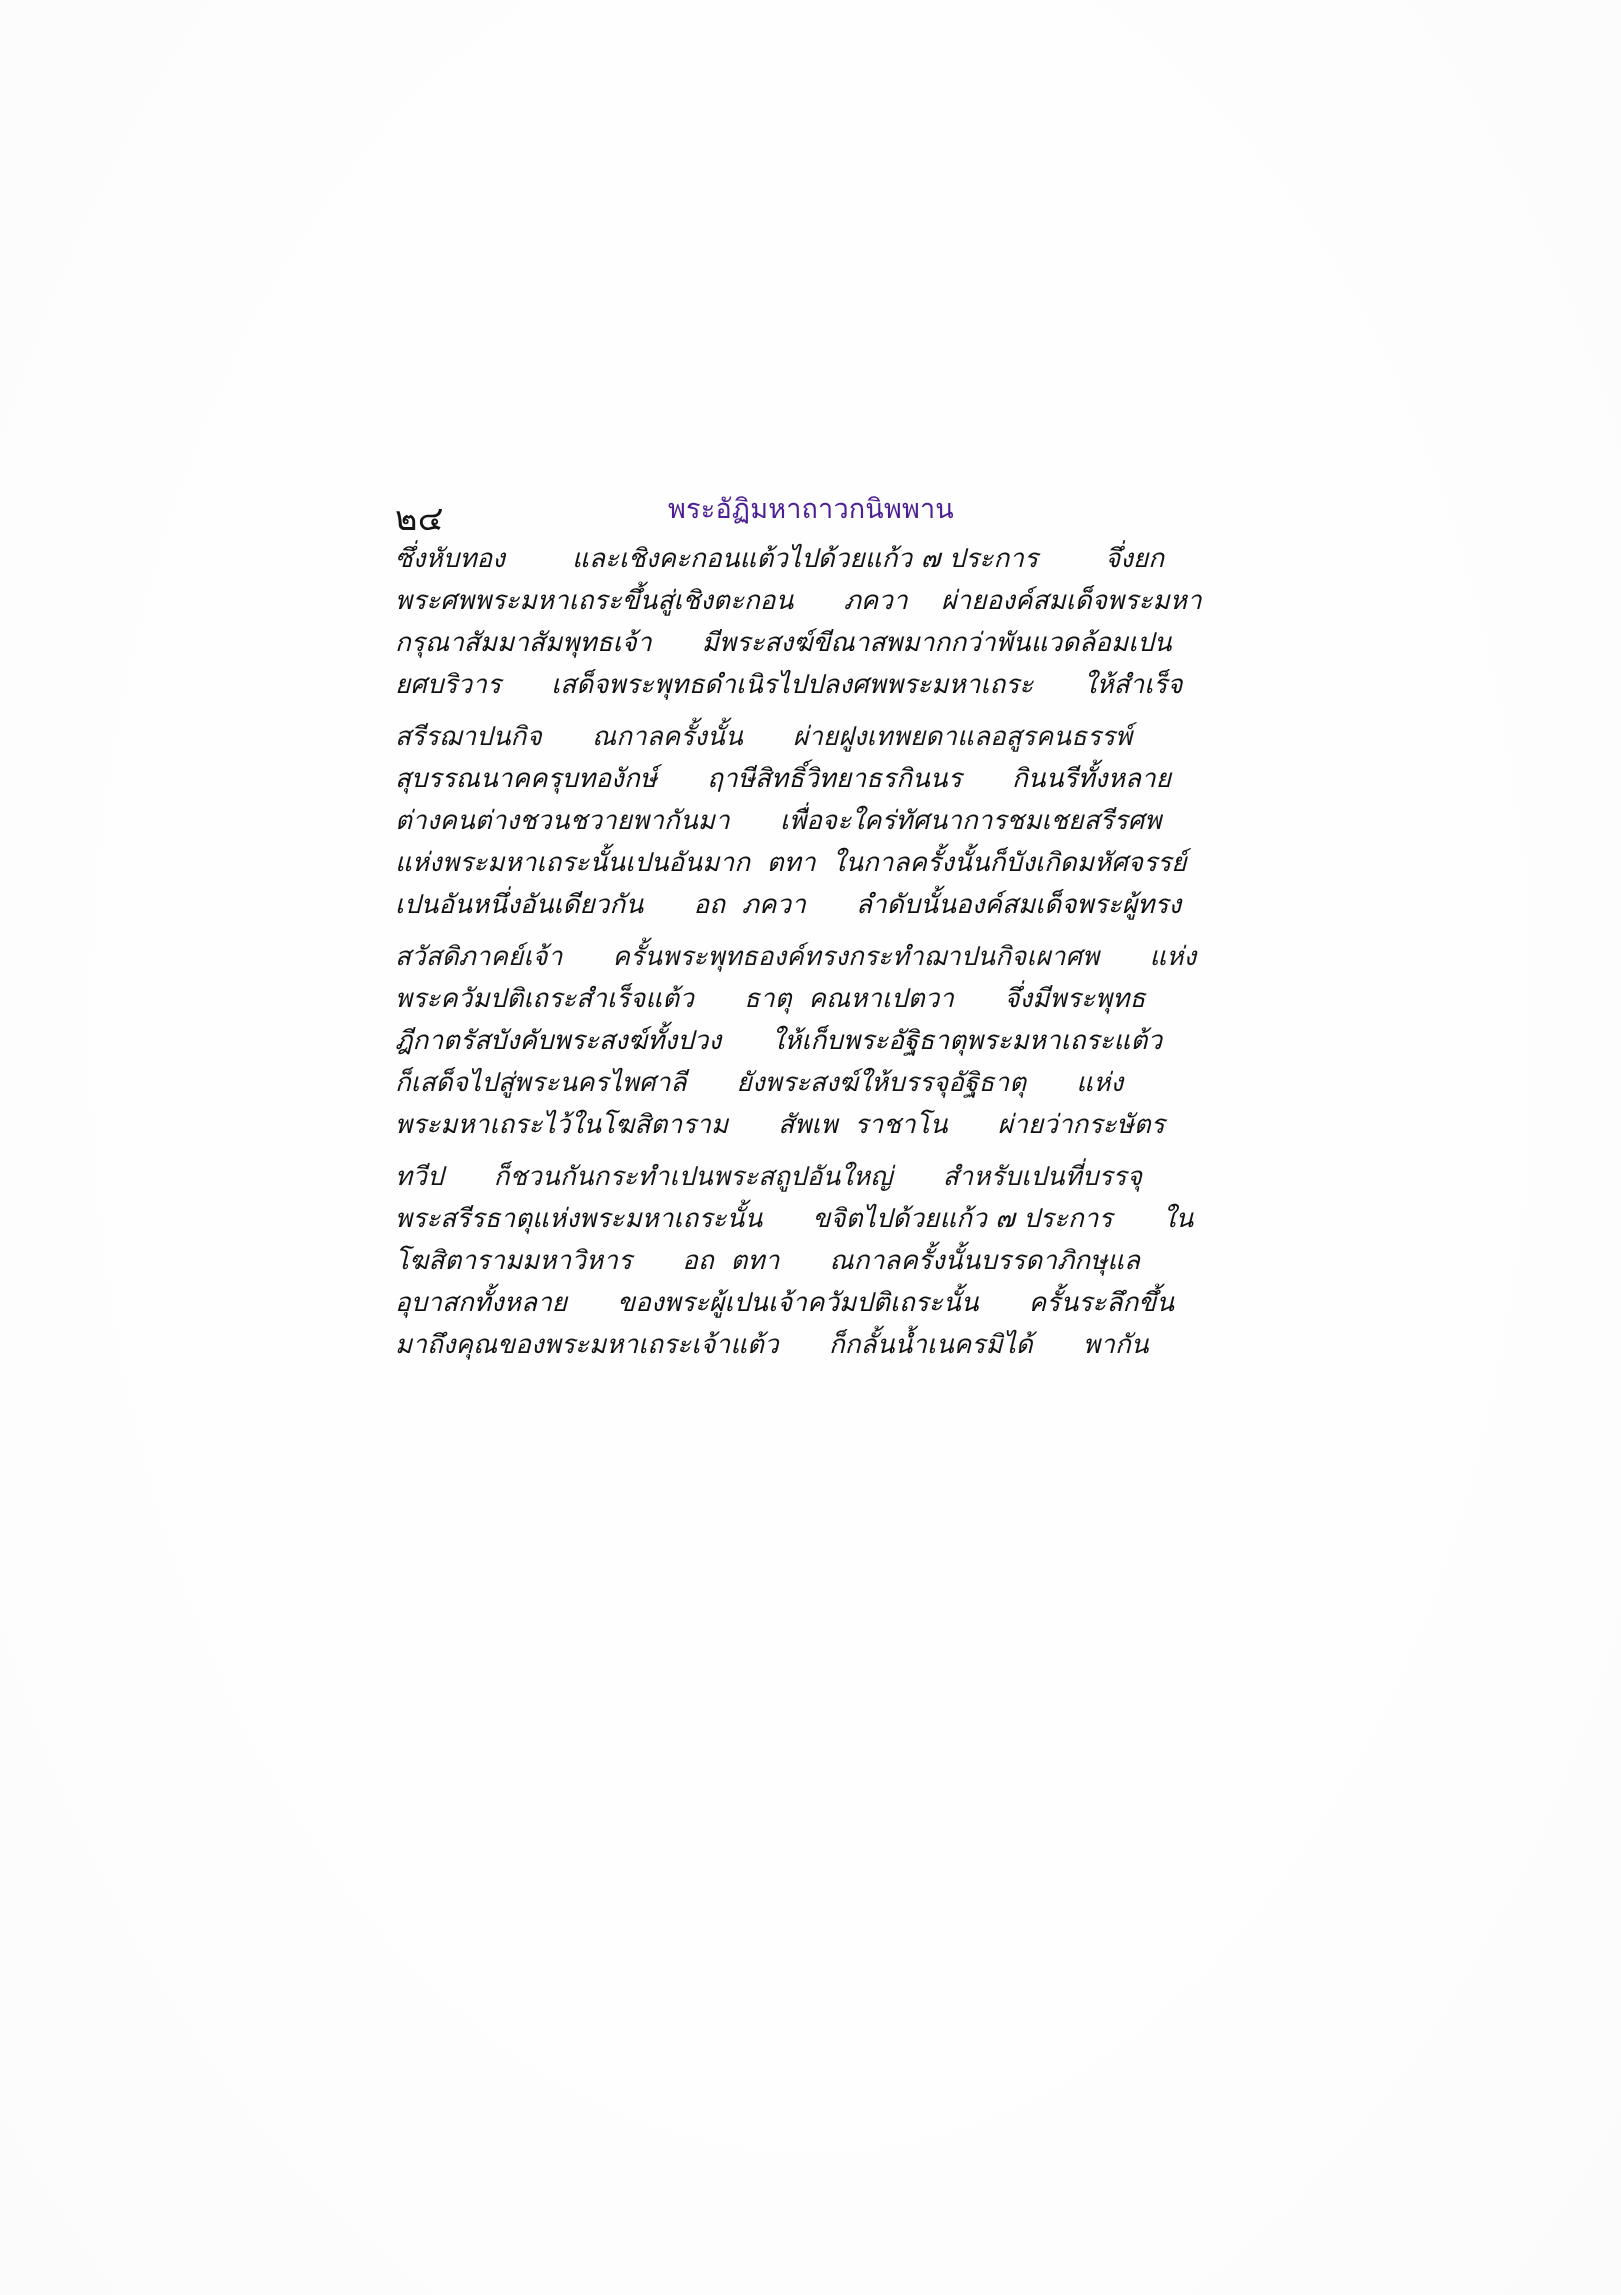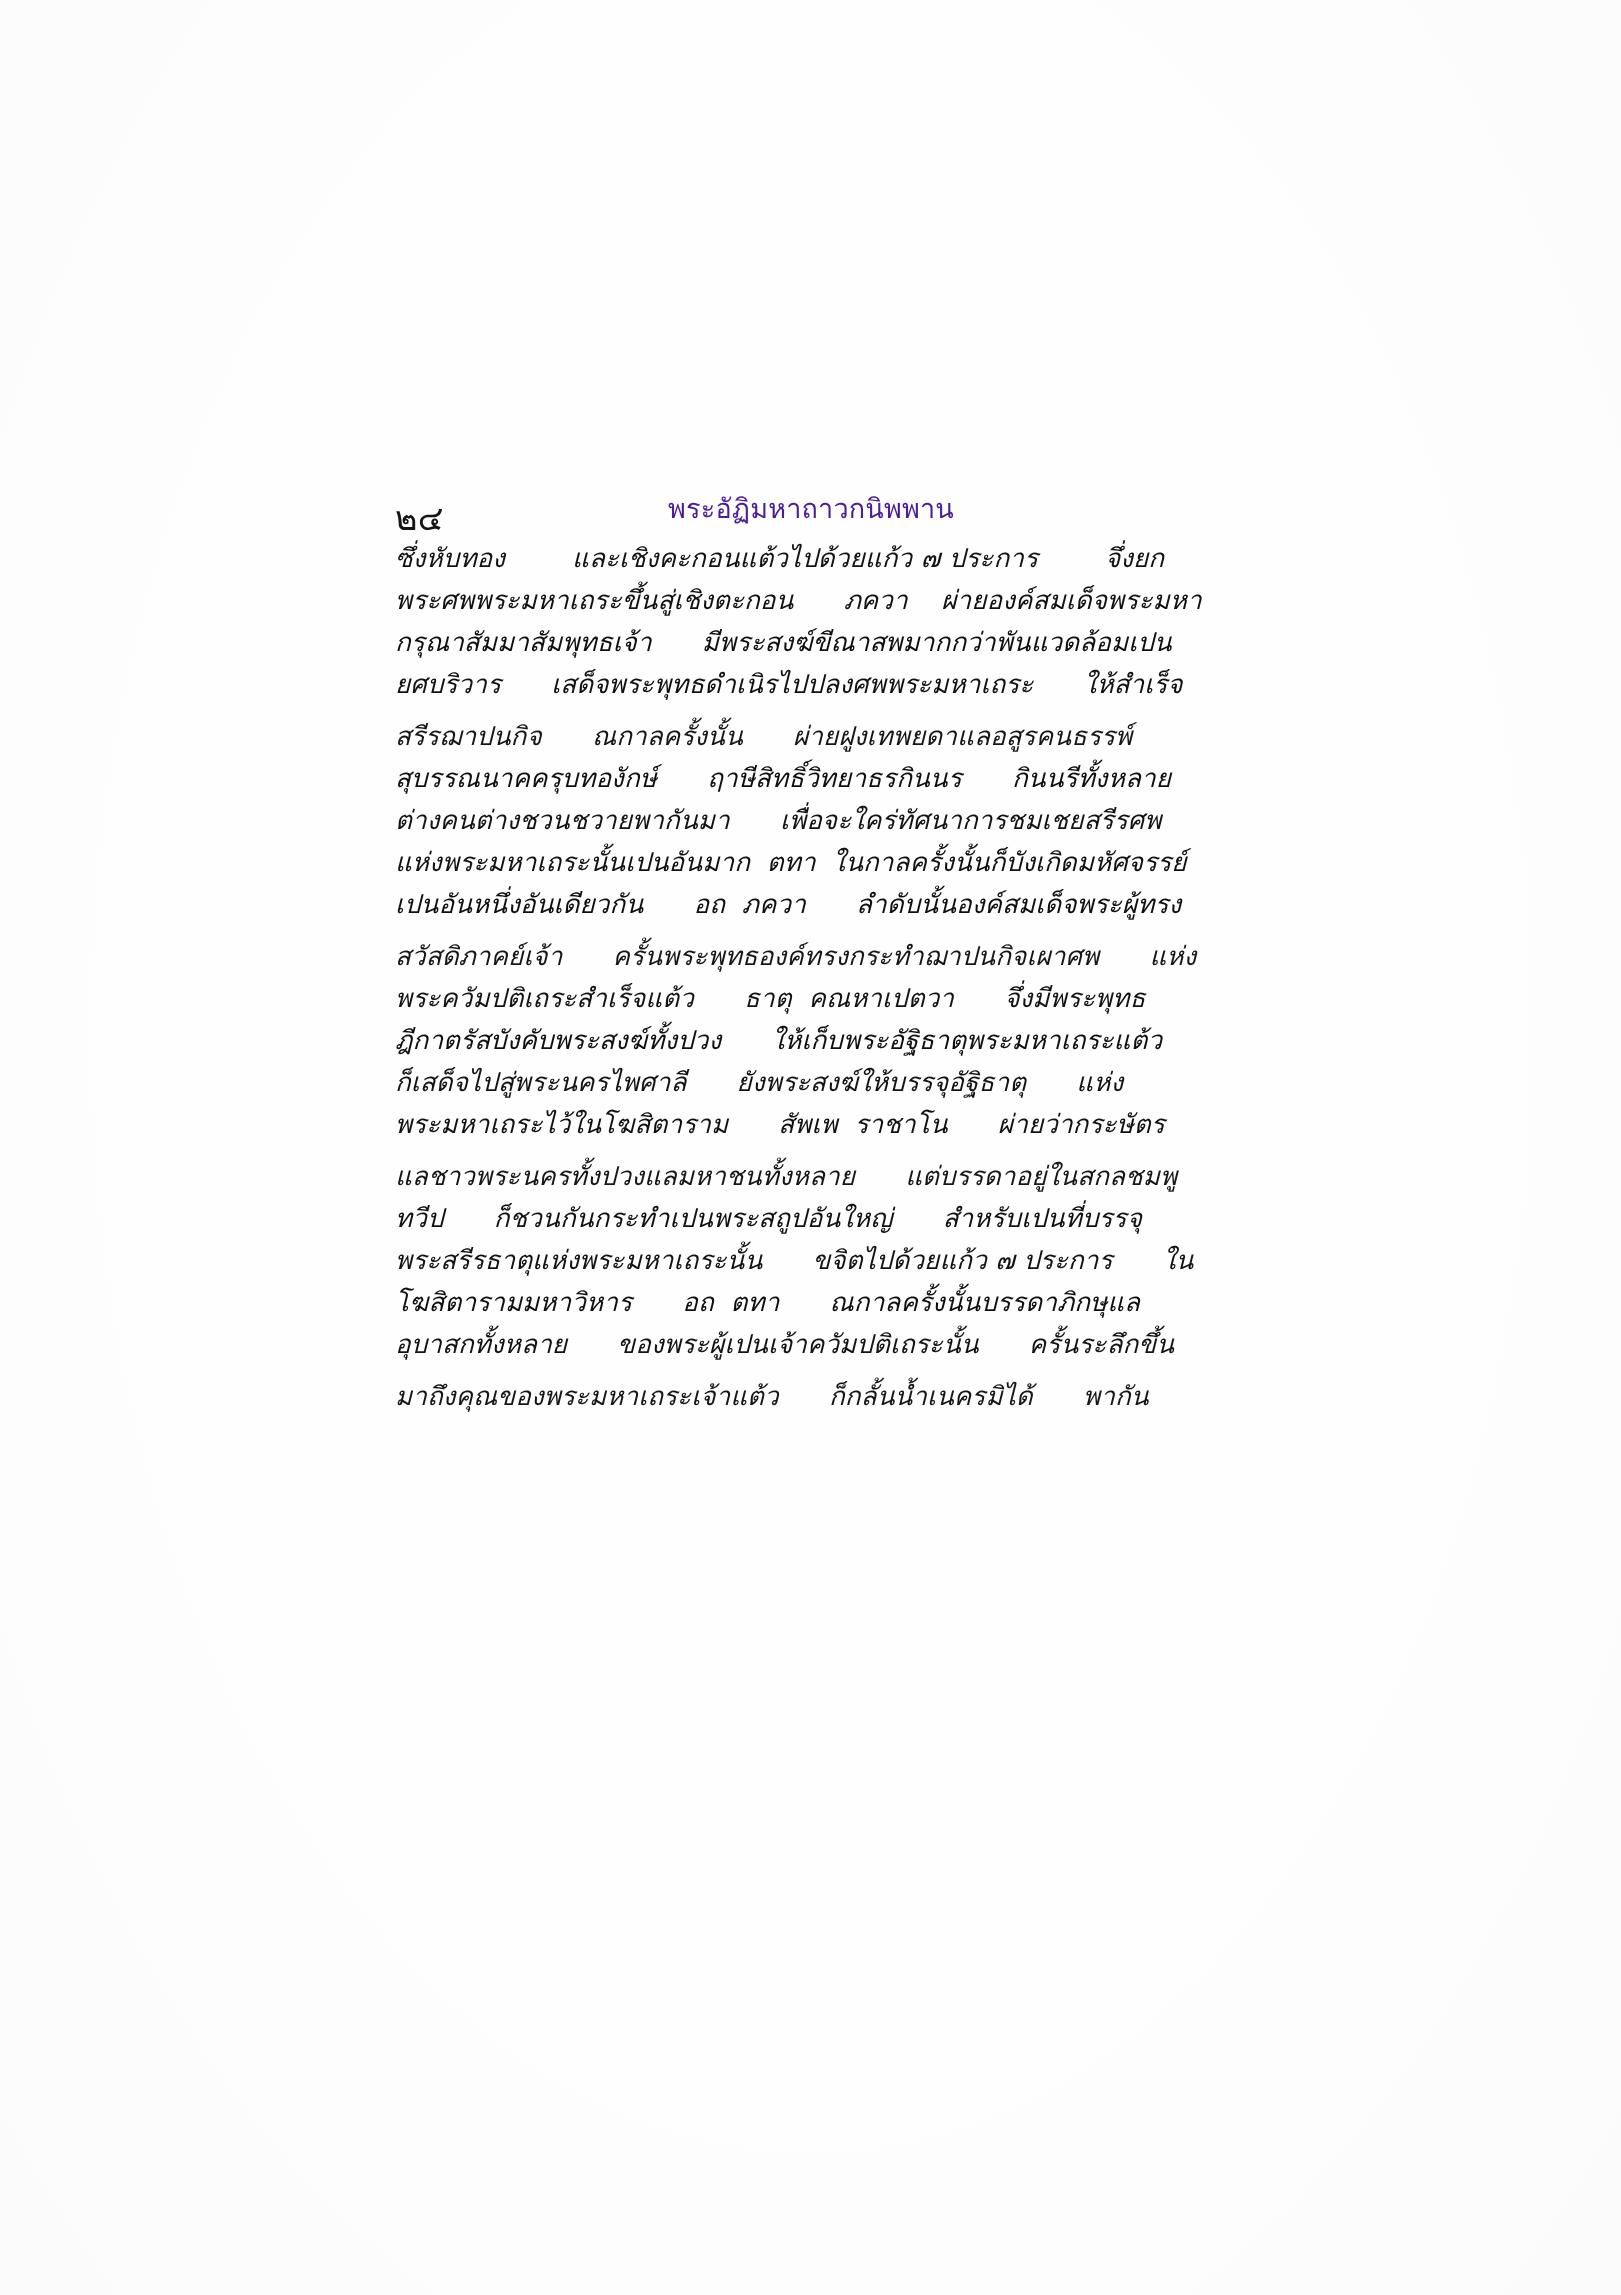"แลชาวพระนครทั้งปวงแลมหาชนทั้งหลาย" span.line { html: <span>แลชาวพระนครทั้งปวงแลมหาชนทั้งหลาย แต่บรรดาอยู่ในสกลชมพู</span> -> none }
